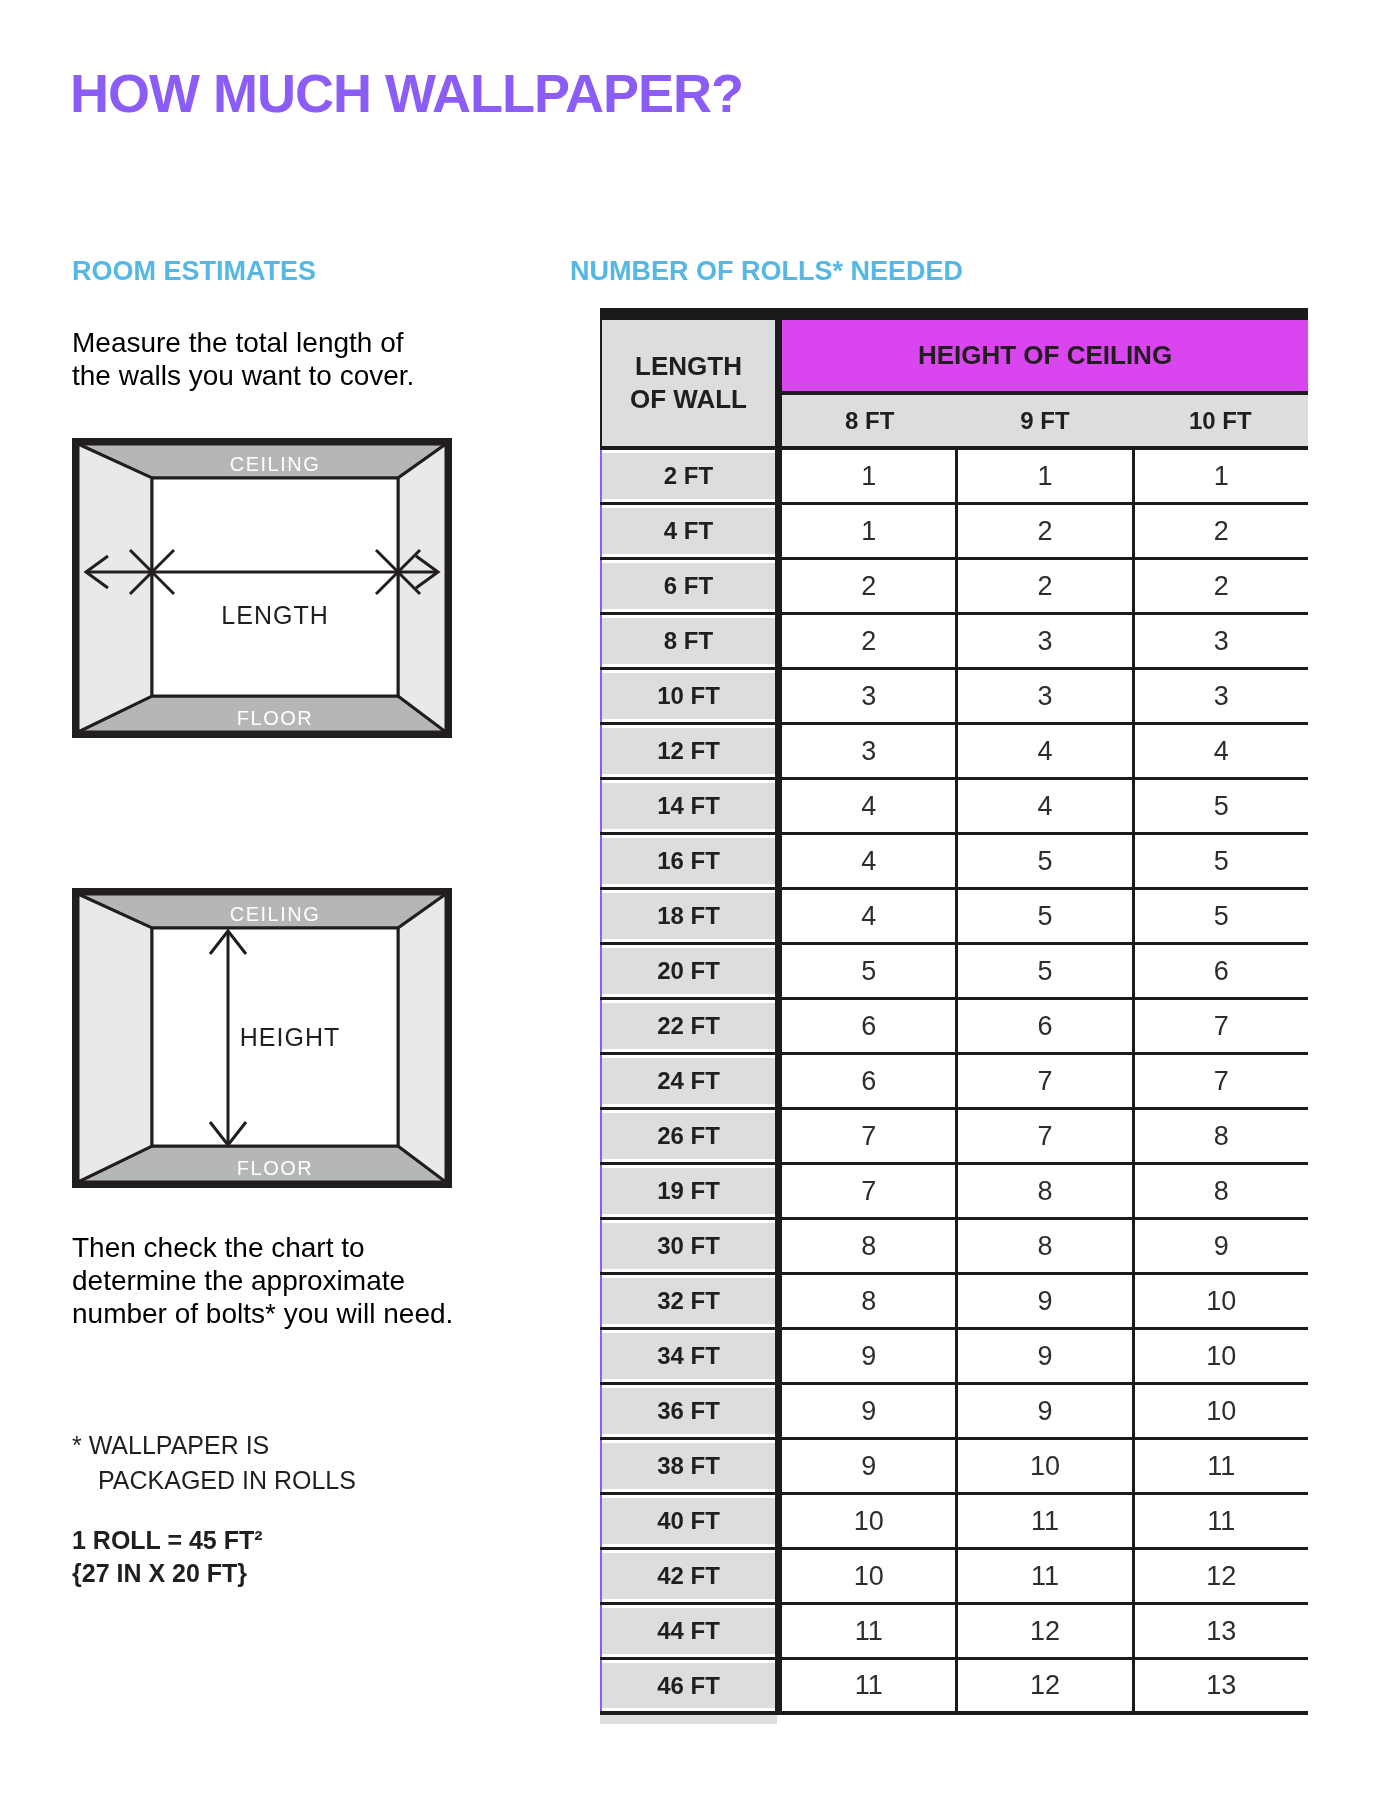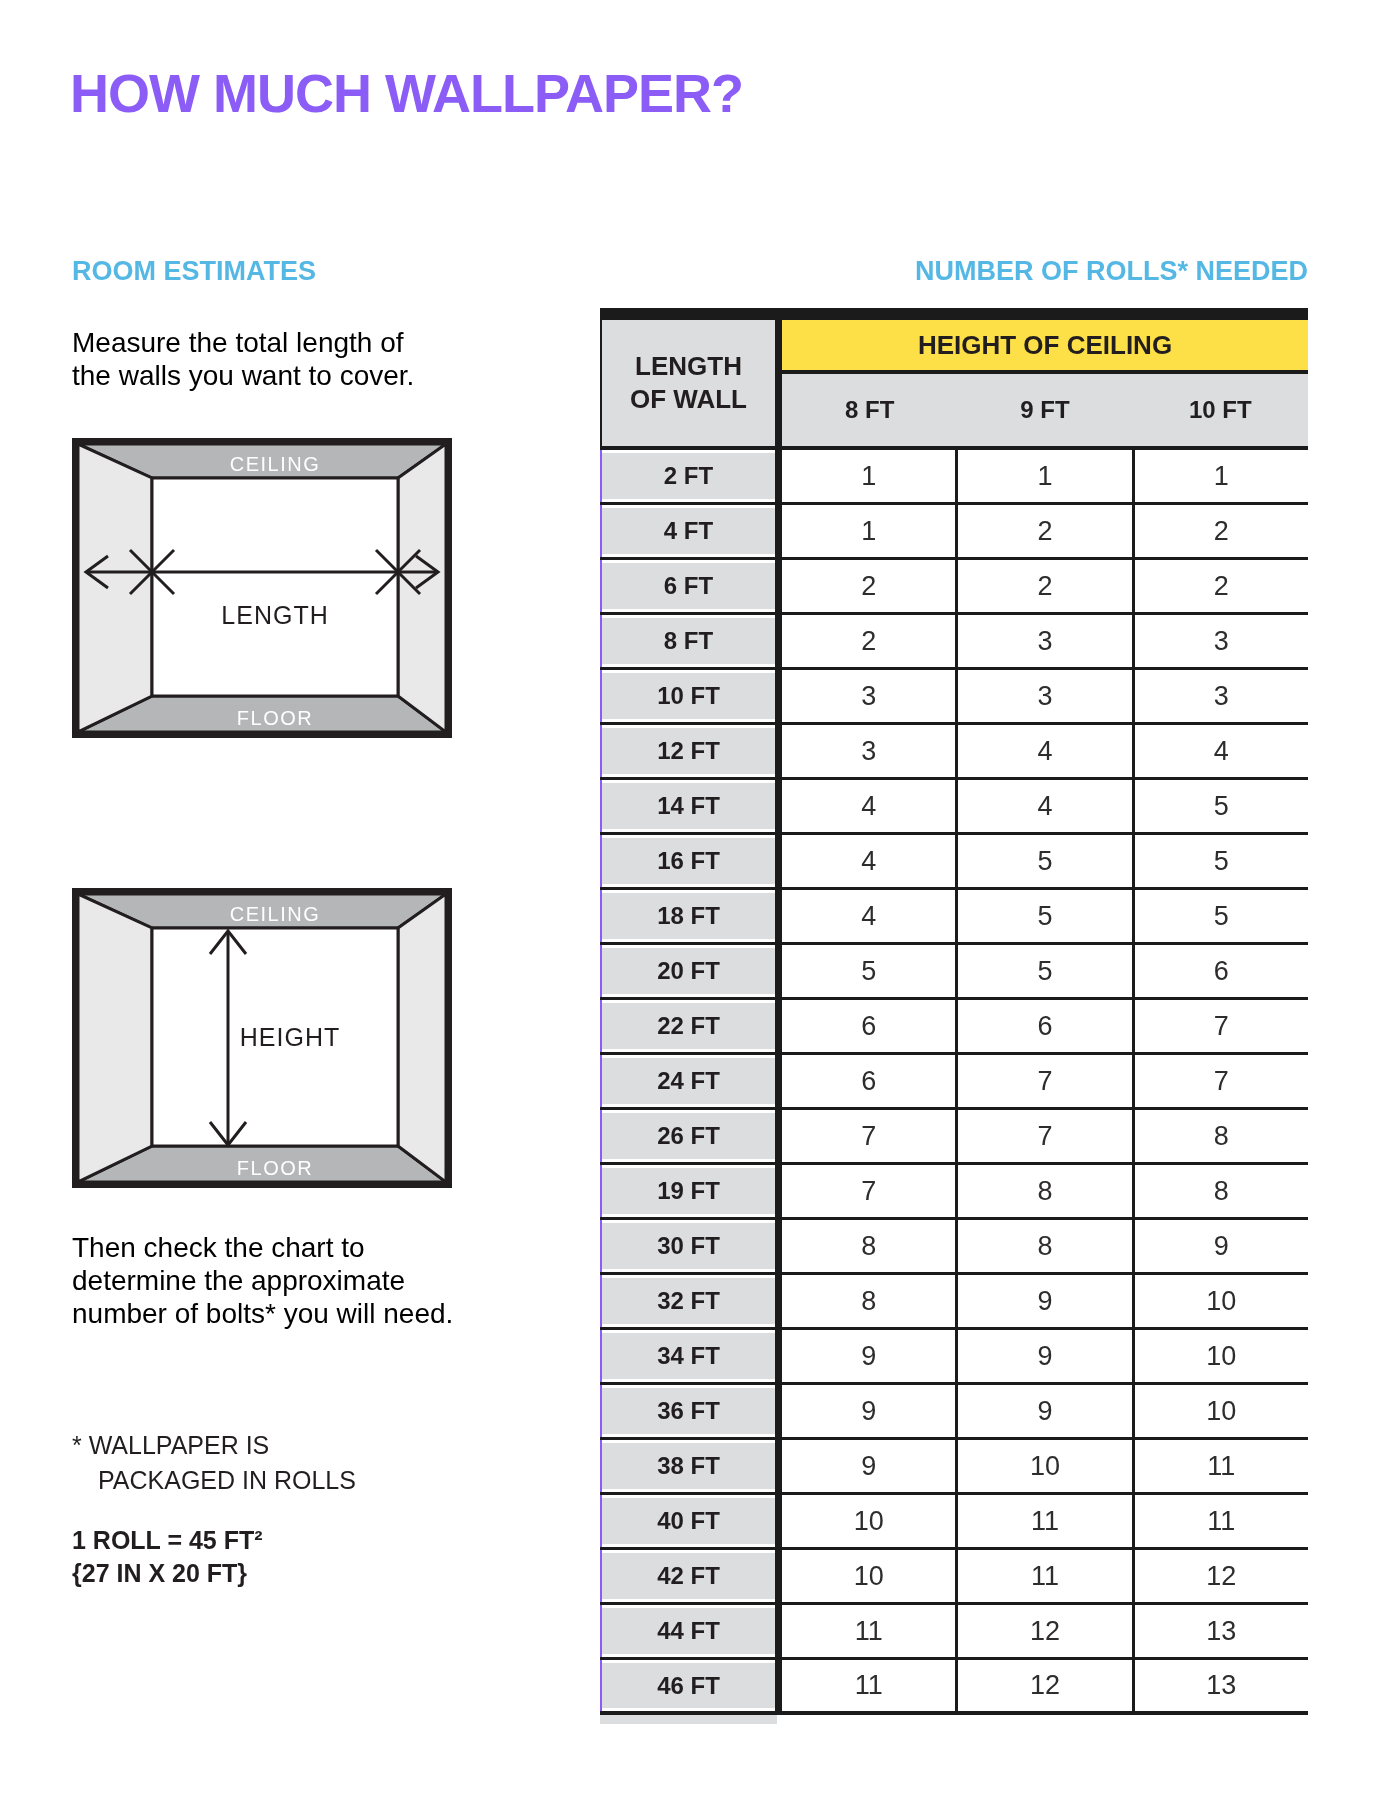"NUMBER OF ROLLS* NEEDED" .h-rolls { left: 600px -> 570px; text-align: right -> left }
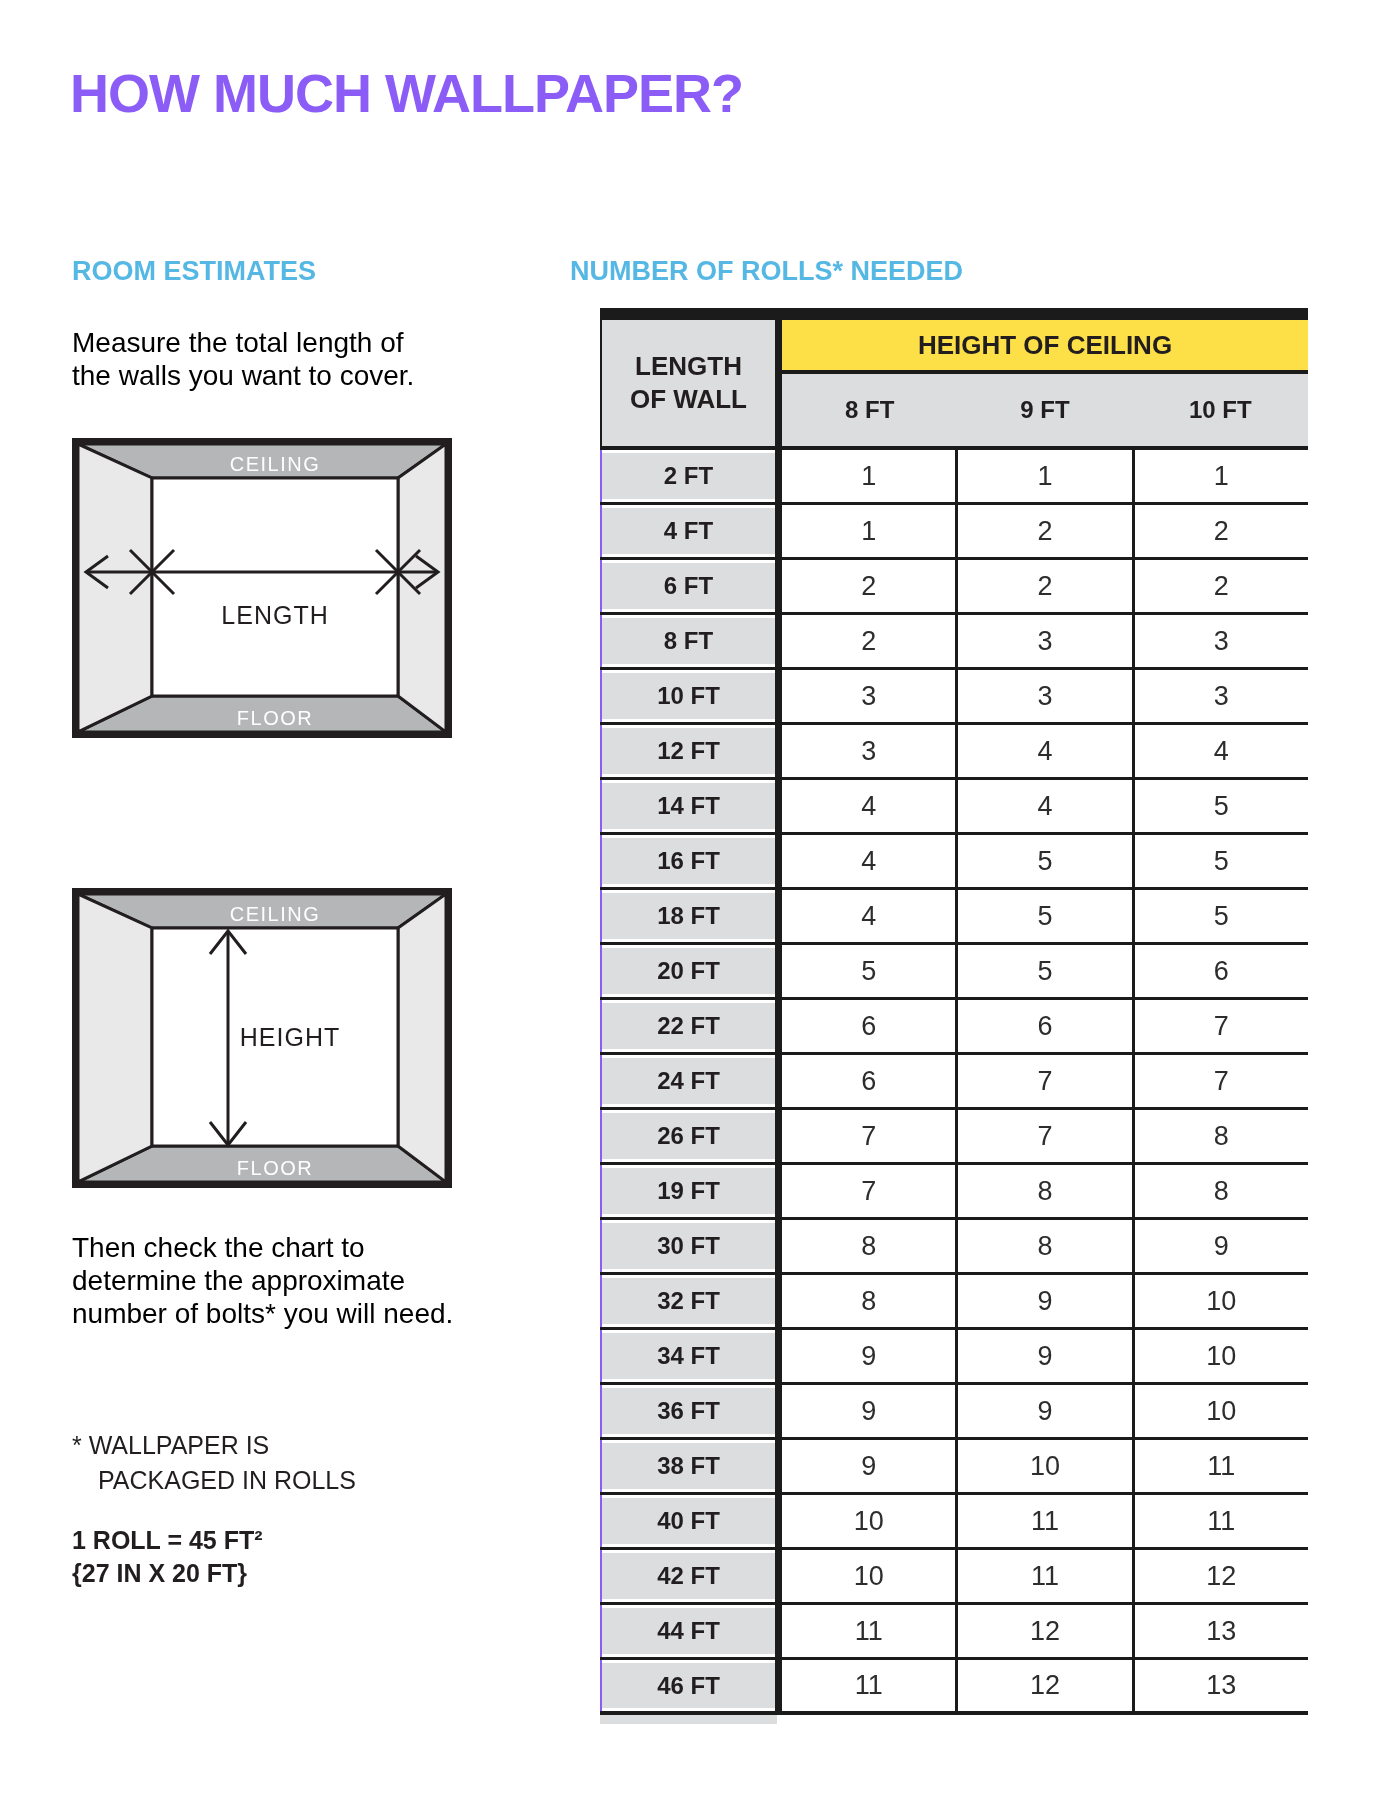"HEIGHT OF CEILING" .groupheader { background: #fde047 -> #d946ef; height: 54px -> 75px }
